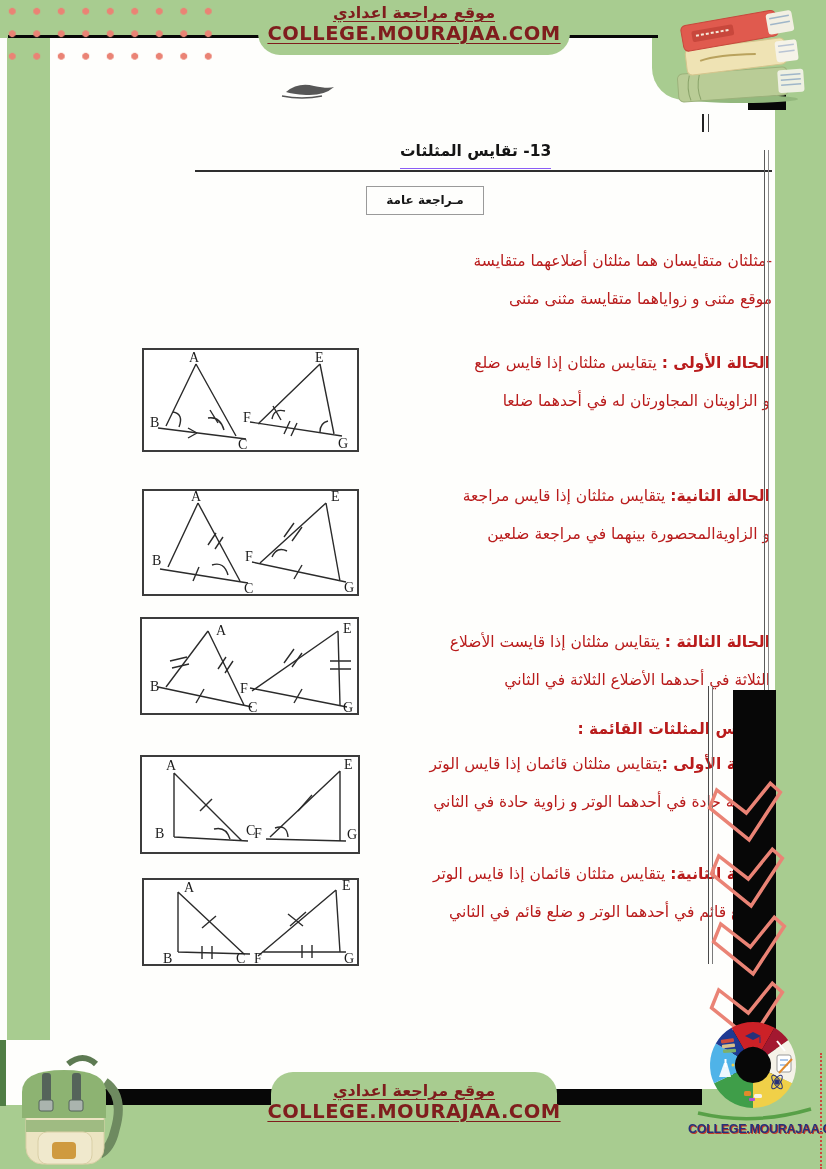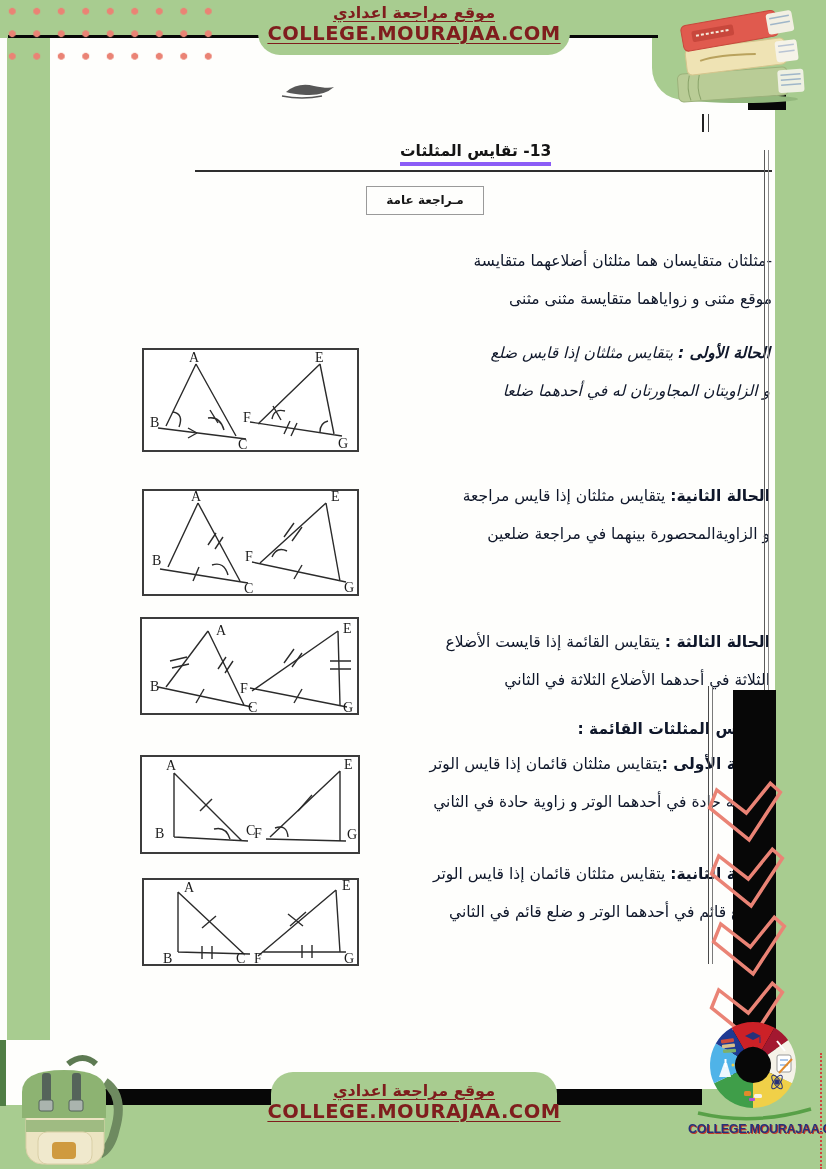"13- تقايس المثلثات" span { border-bottom: 4px solid #8b5cf6 -> 1px solid #8b5cf6; padding-bottom: 2px -> 8px }
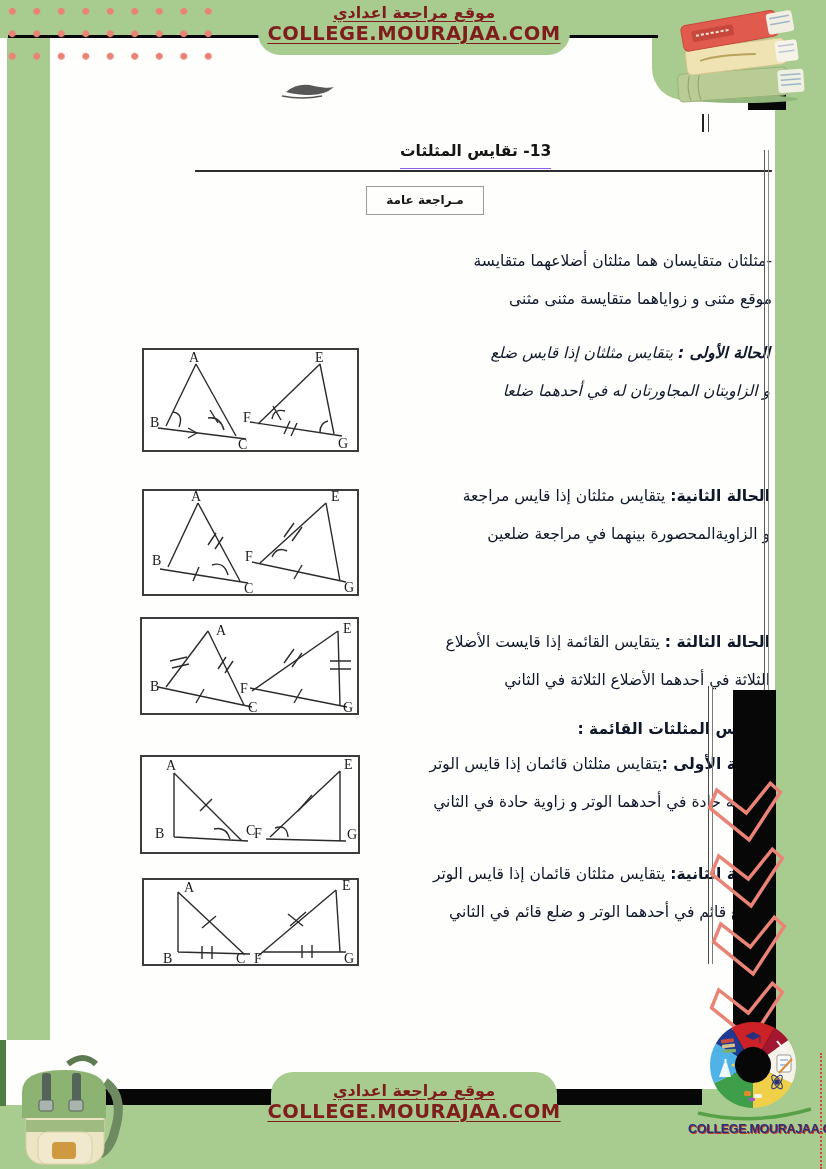"-مثلثان متقايسان هما مثلثان أضلاعهما" .ar { color: #0f172a -> #b91c1c }
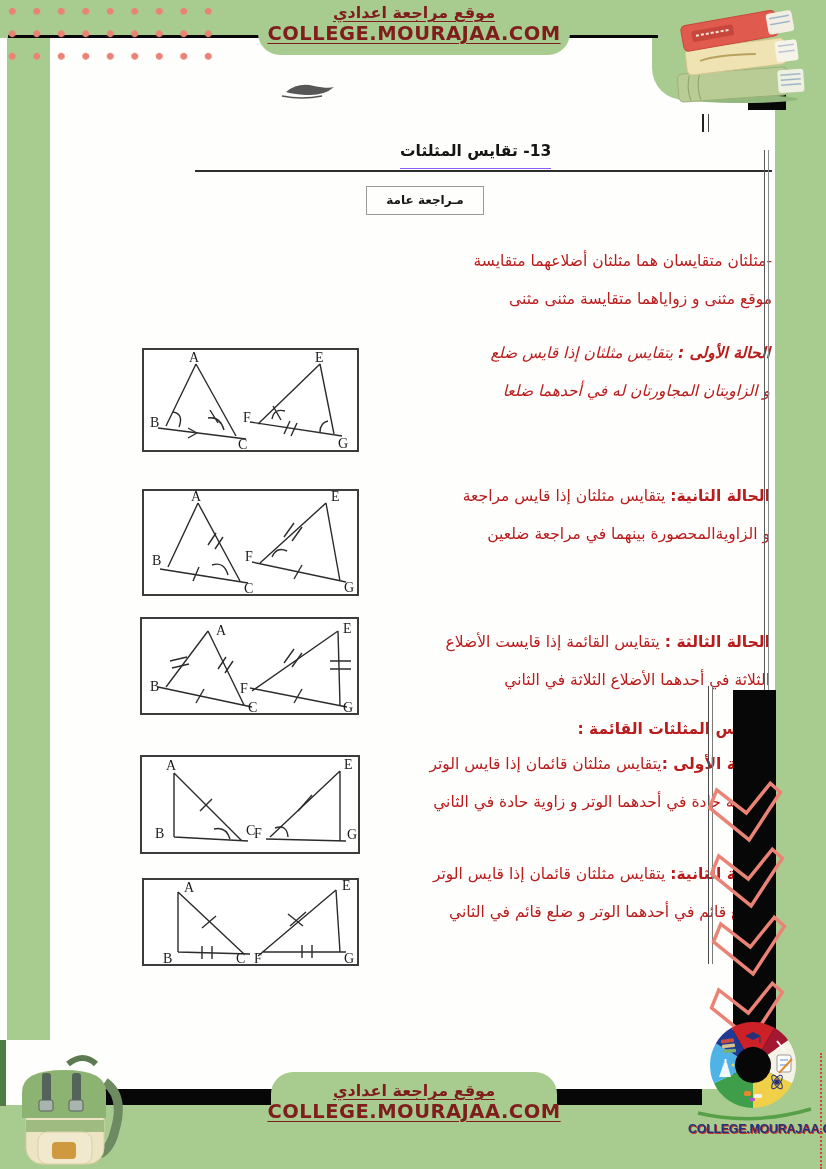"الحالة الأولى : يتقايس مثلثان" div.abs { font-style: italic -> none; top: 334px -> 344px }
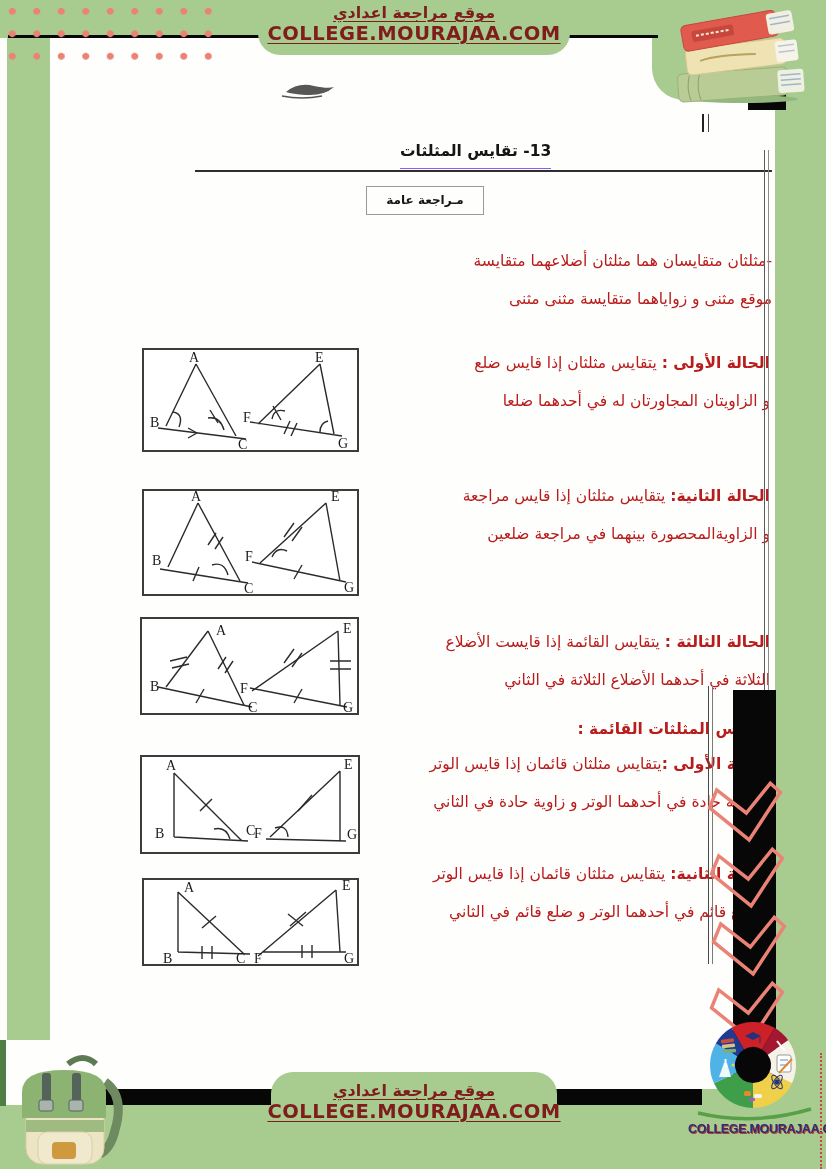"يتقايس القائمة إذا قايست الأضلاع" span { text: القائمة -> مثلثان }
